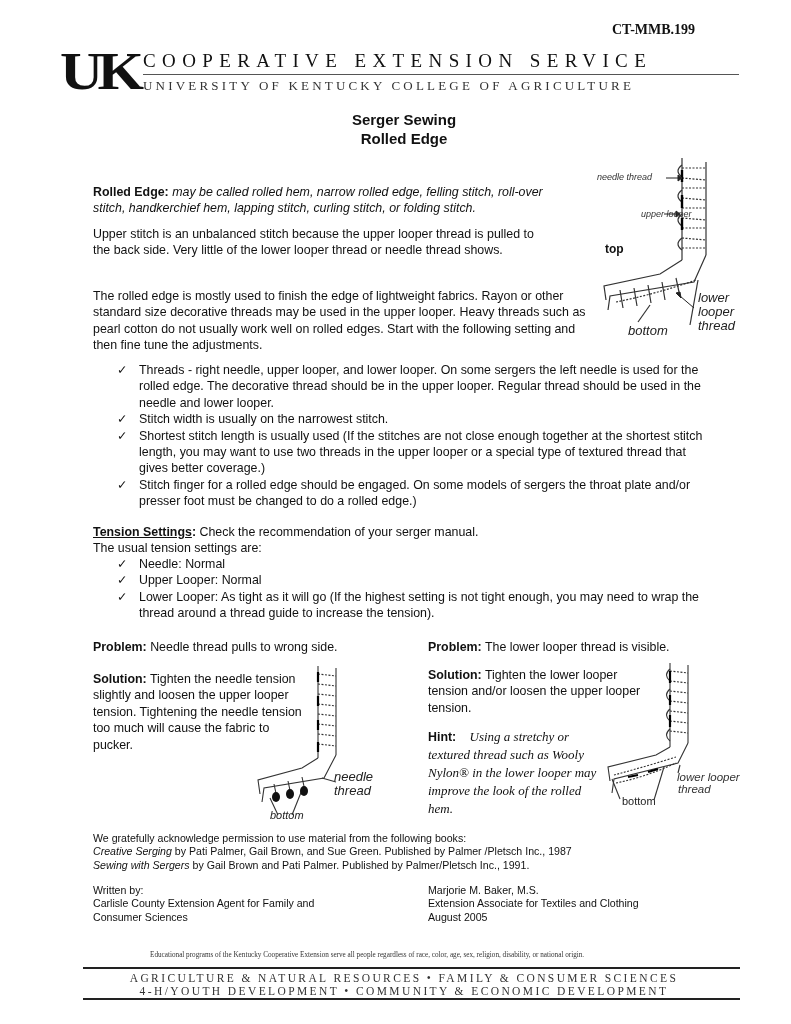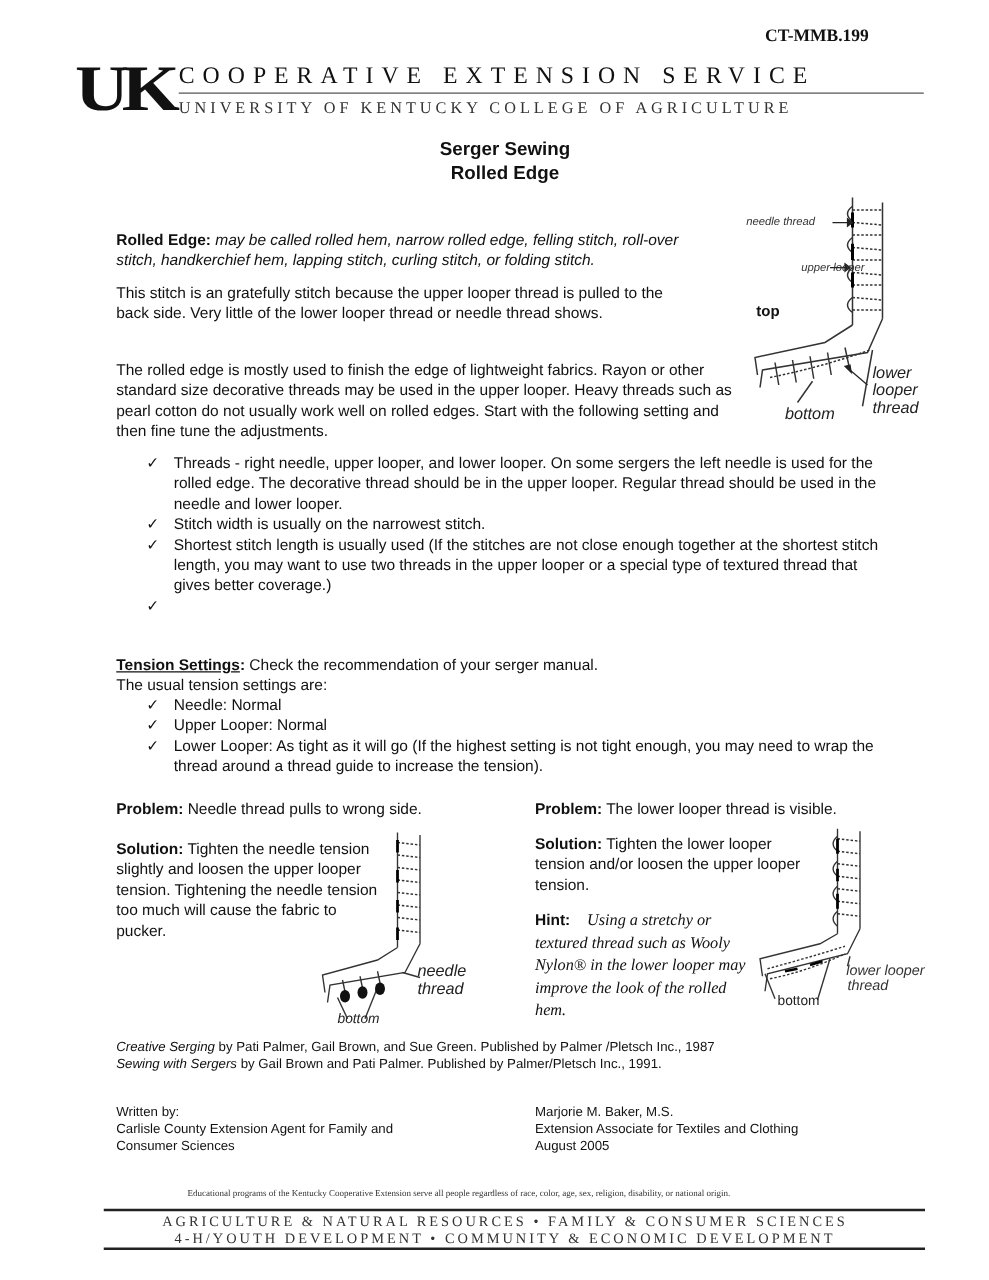"This stitch is an gratefully" div.abs { text: This stitch is an gratefully -> Upper stitch is an unbalanced }
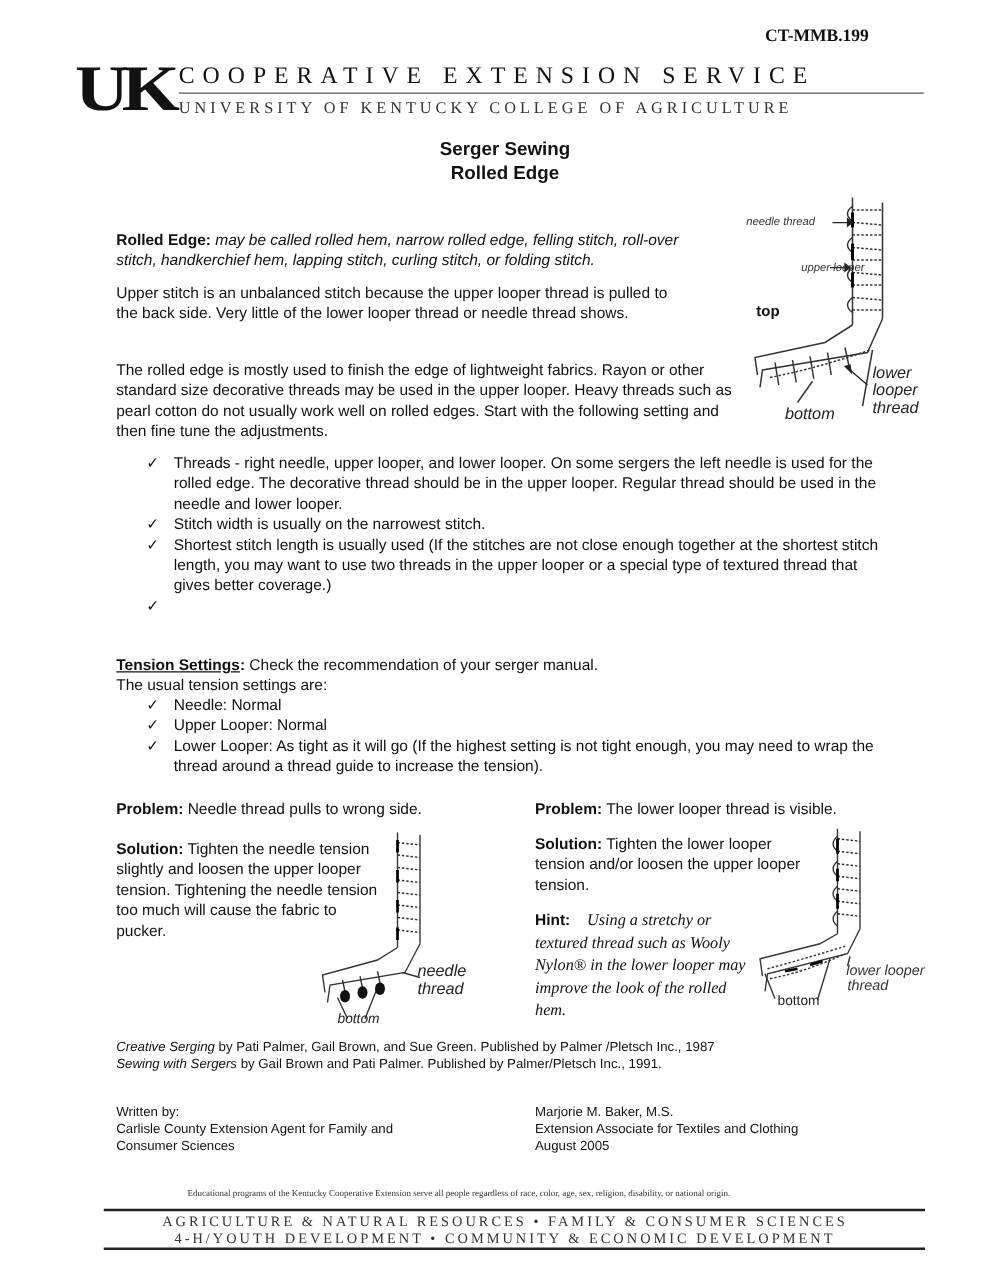"Stitch finger for a rolled" span { html: none -> <span>Stitch finger for a rolled edge should be engaged. On some models of sergers the throat plate and/or presser foot must be changed to do a rolled edge.)</span> }
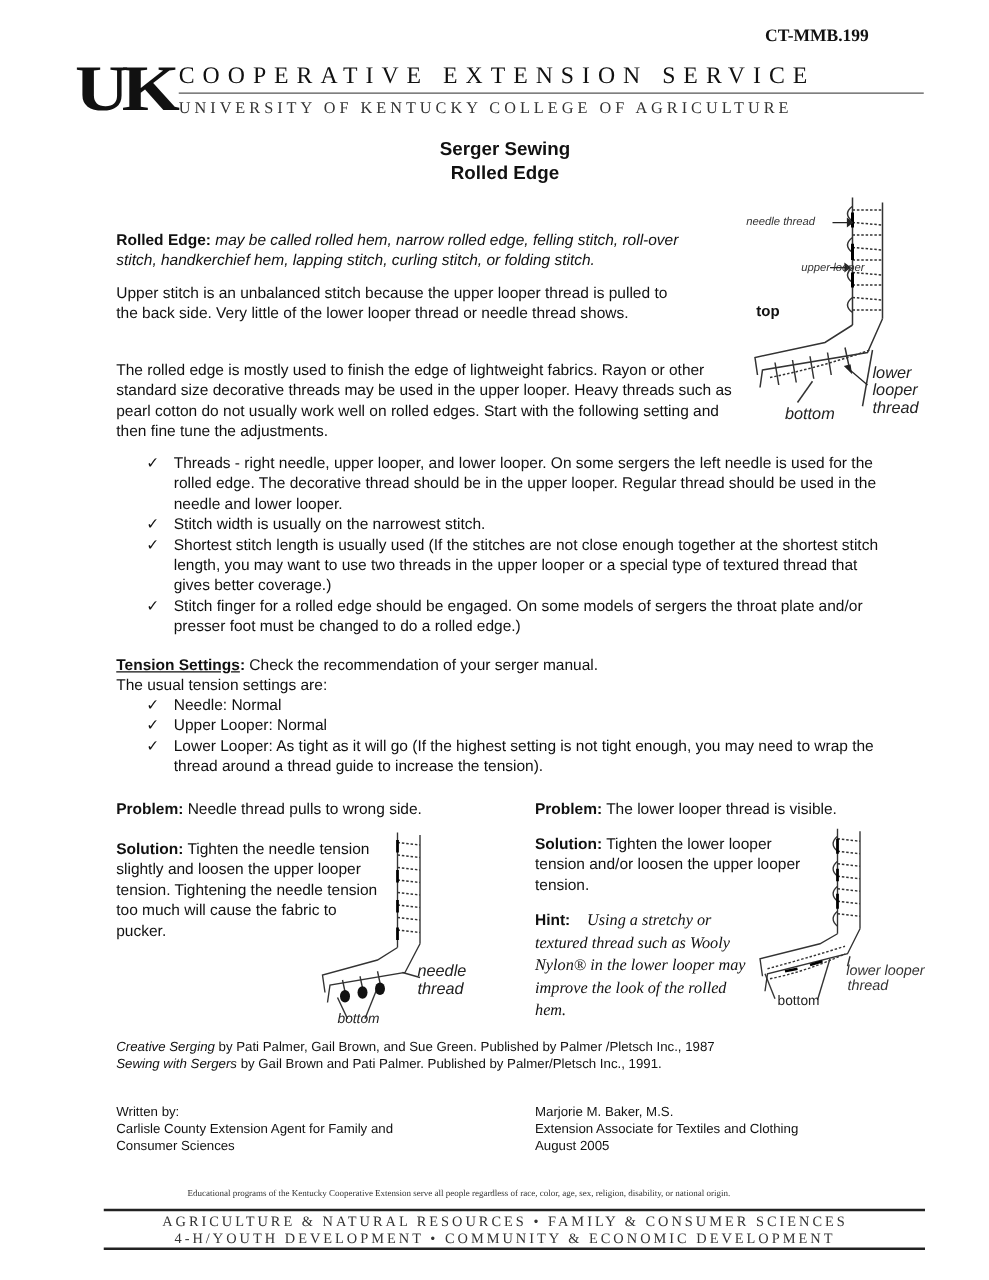"We gratefully acknowledge permission to" div { html: none -> <div>We gratefully acknowledge permission to use material from the following books:</div> }
